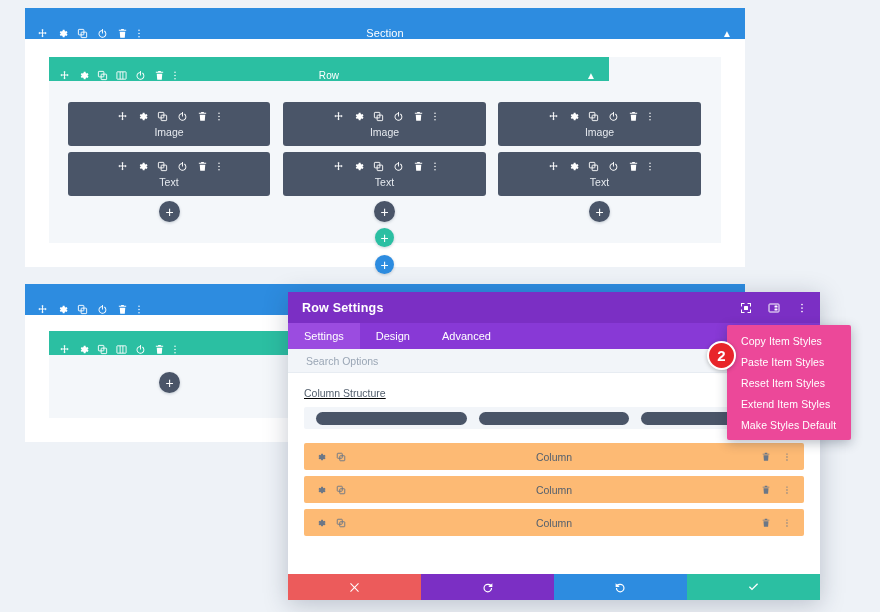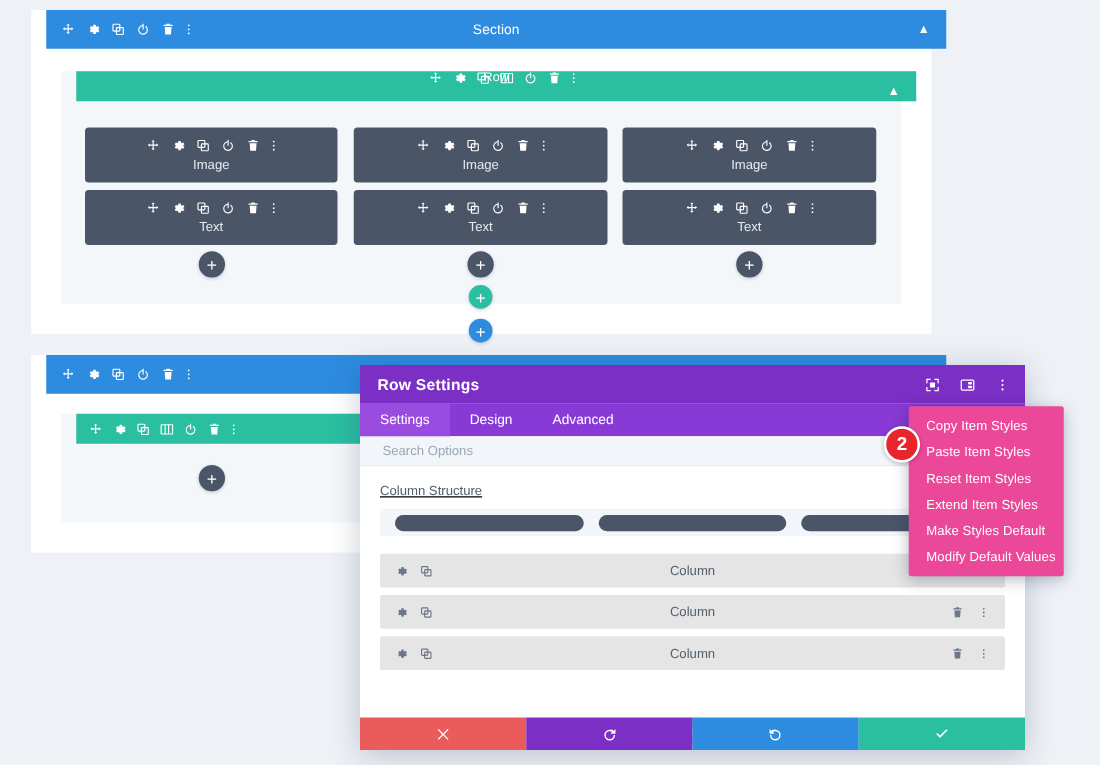"Section" .bar { align-items: center -> flex-end; margin-left: 12px -> none }
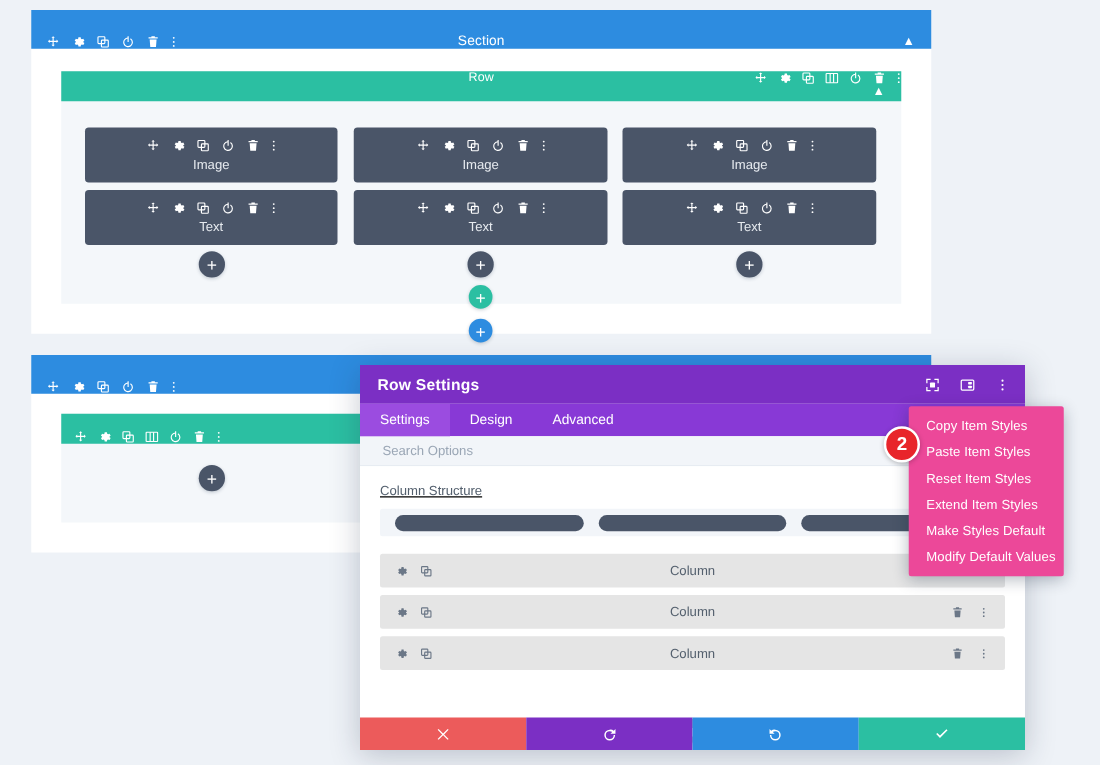"Row" div.bar { flex-direction: column -> none; width: 672px -> 560px }
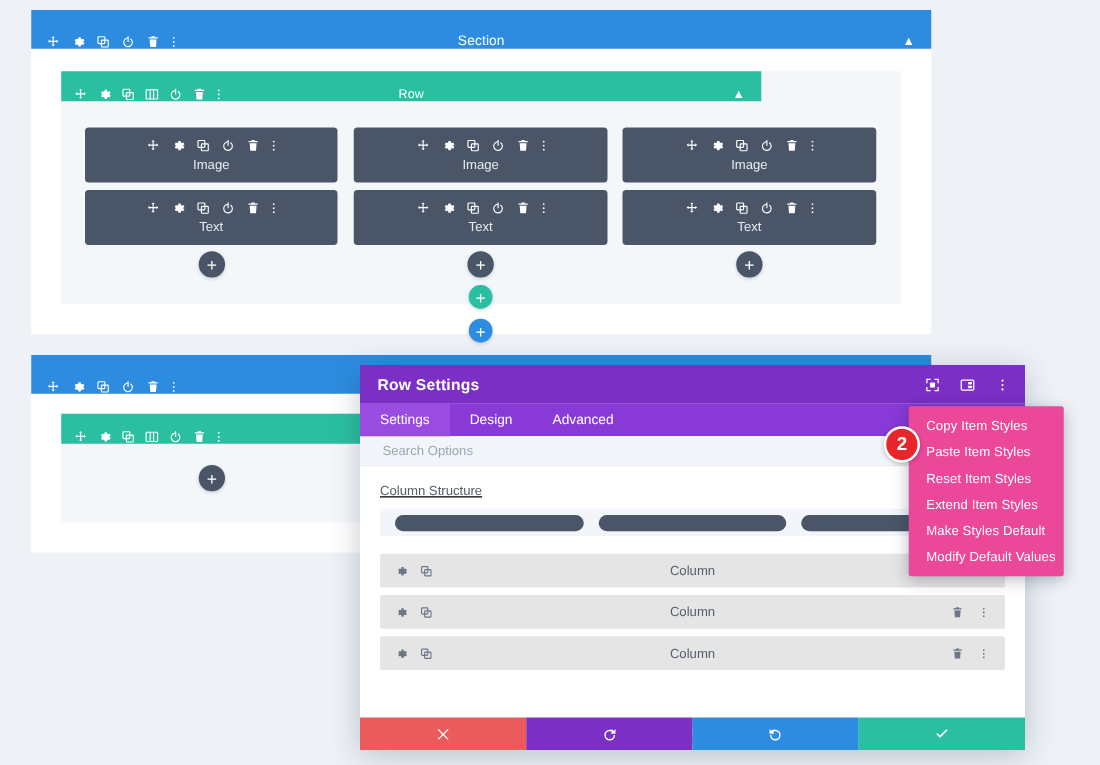"Modify Default Values" div.ctx-item { html: <div>Modify Default Values</div> -> none }
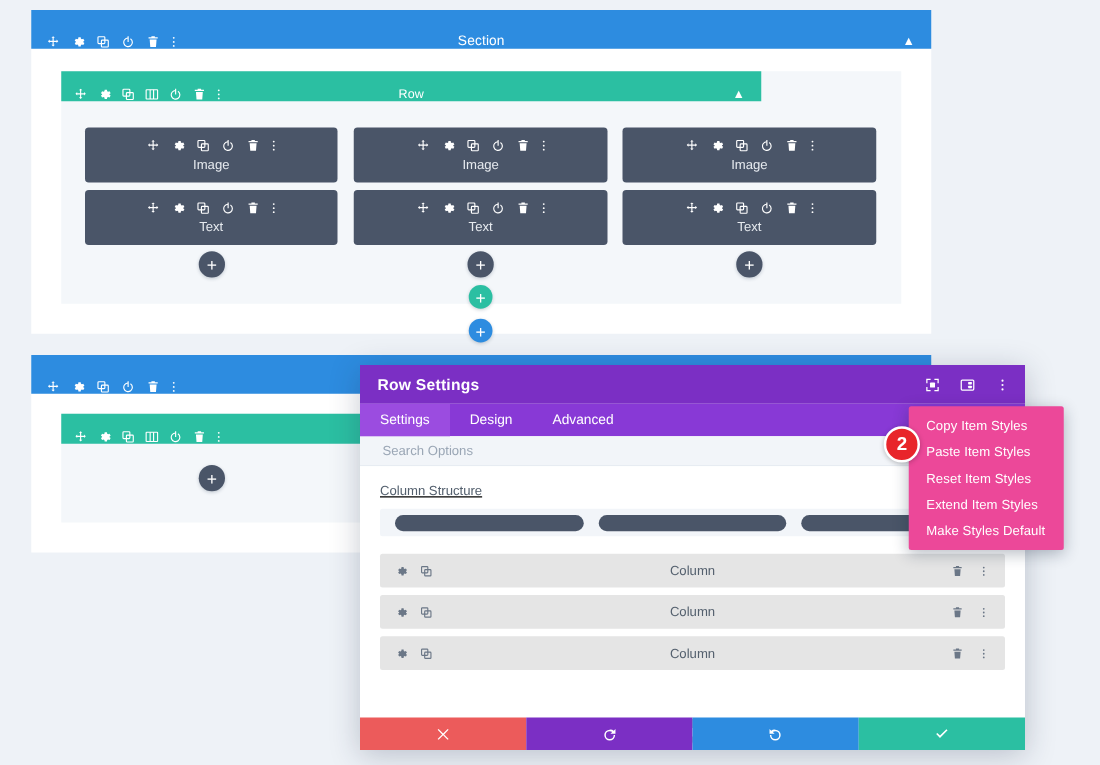"Column" .col-row { background: #e5e5e5 -> #fdba74 }
